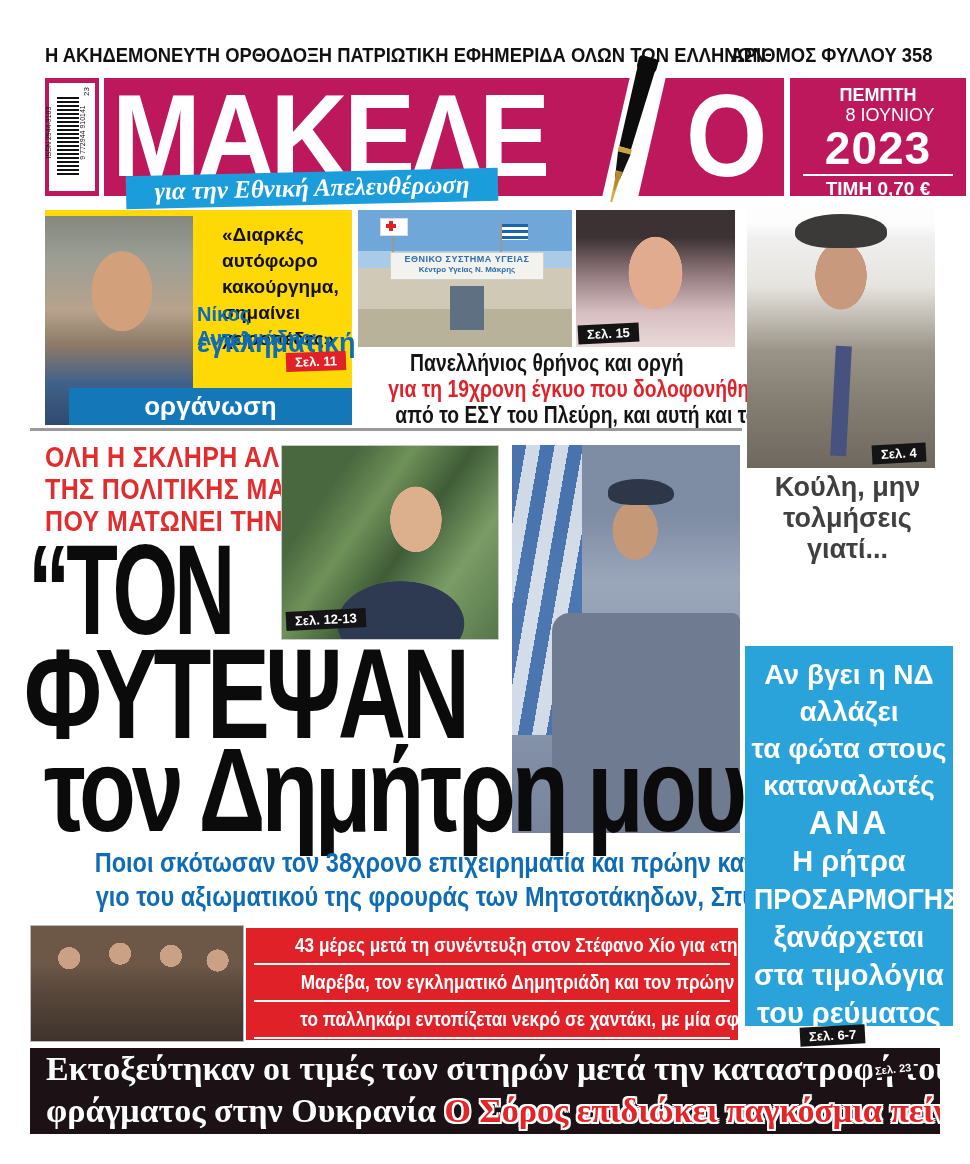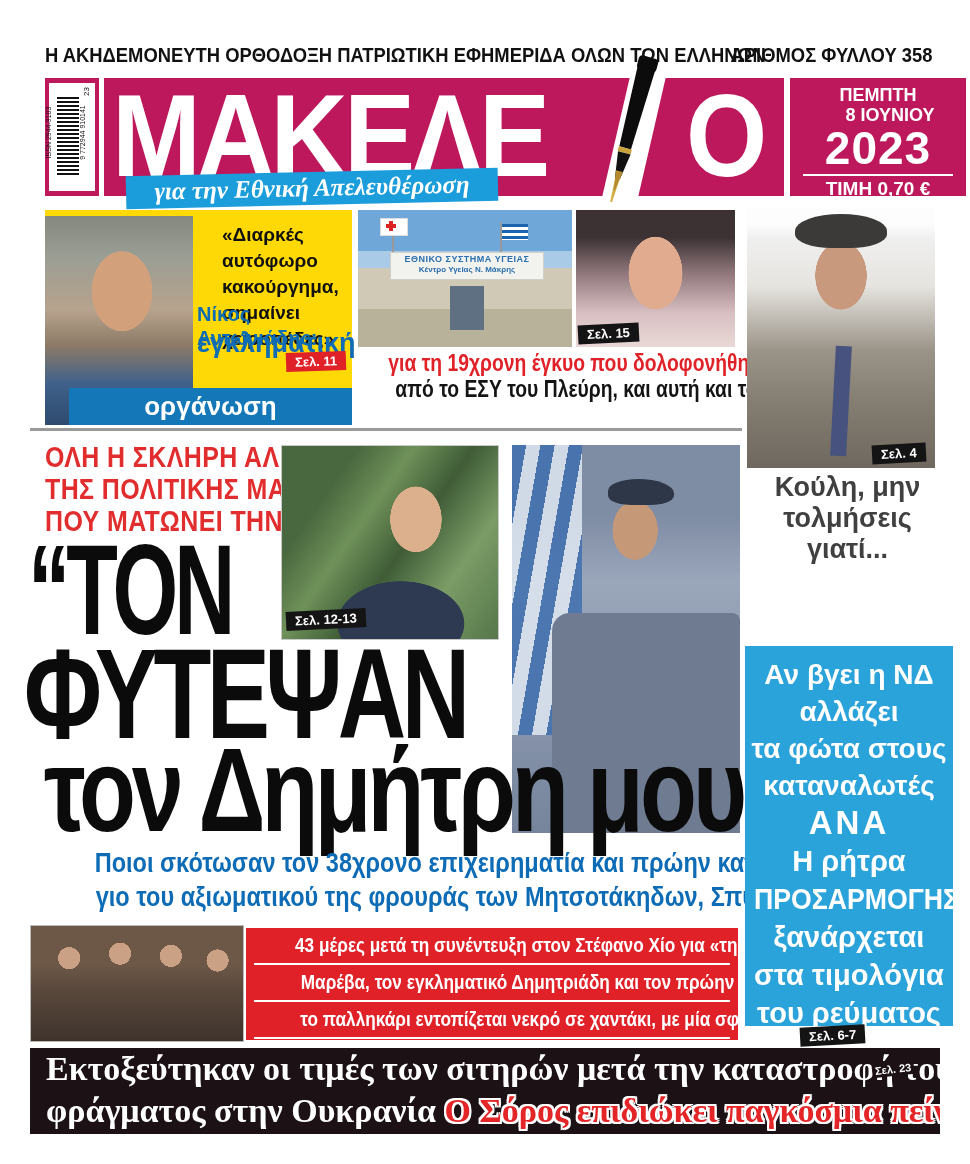"8 ΙΟΥΝΙΟΥ" .mh-dd { font-weight: 700 -> 400 }
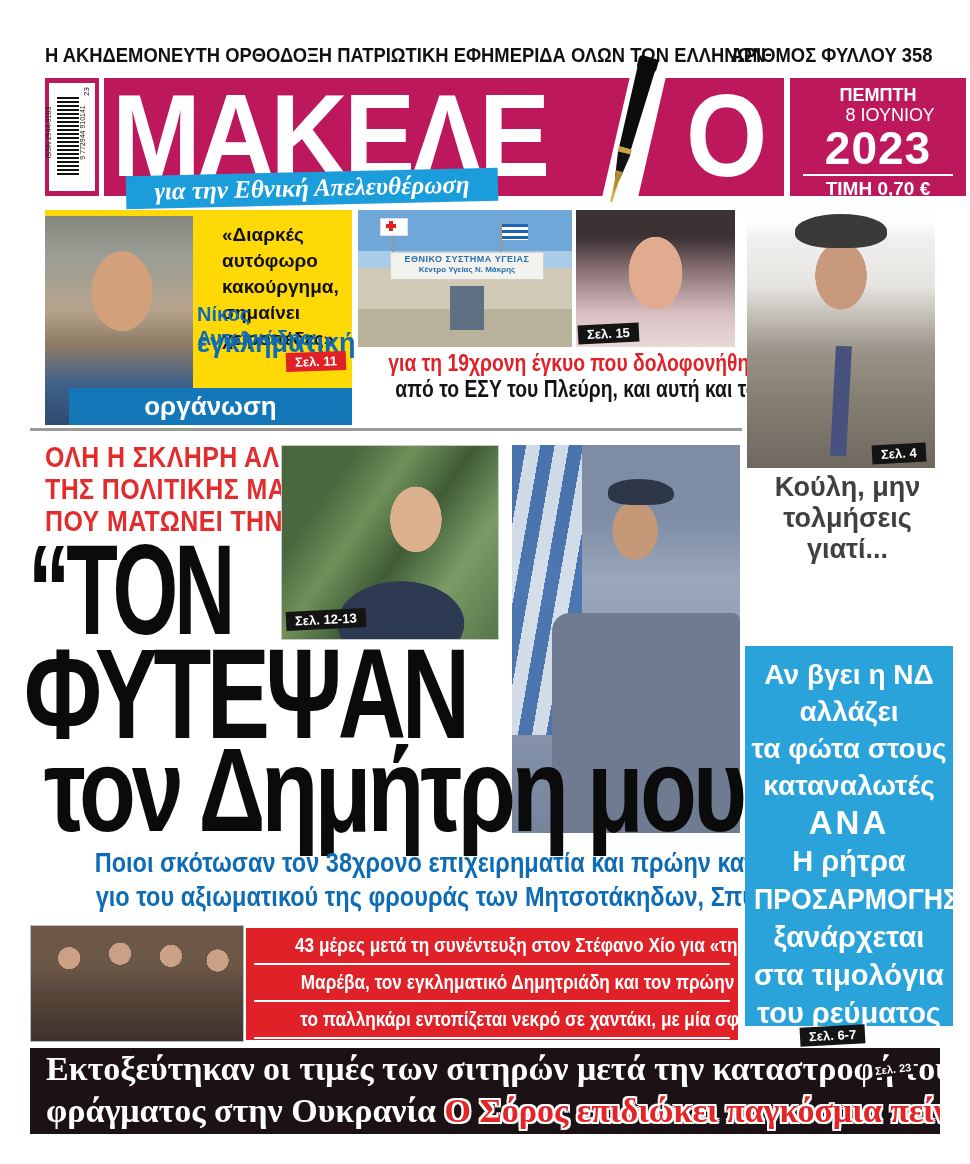"Πανελλήνιος θρήνος και οργή" div.cap { html: none -> <div><span>Πανελλήνιος θρήνος και οργή</span></div> }
